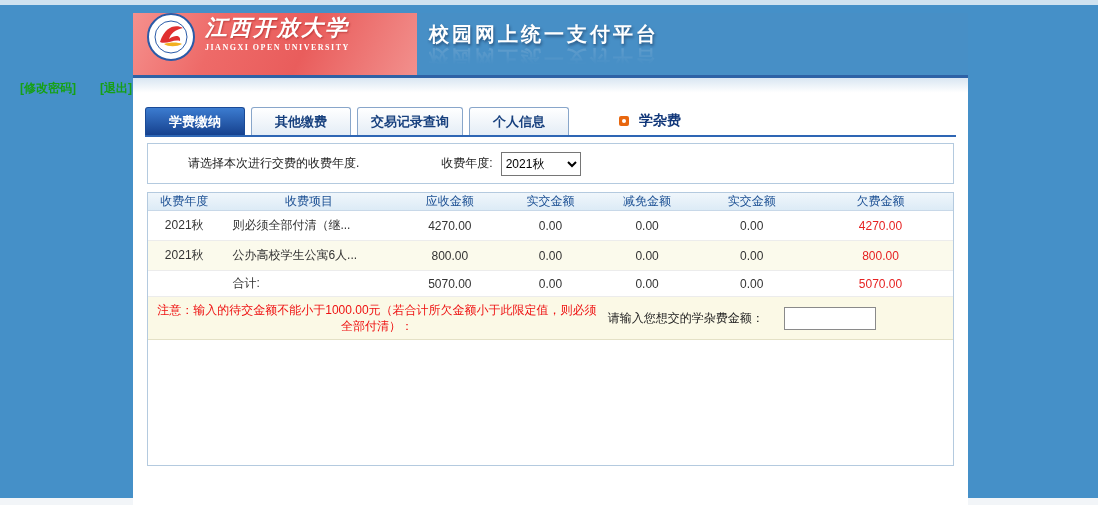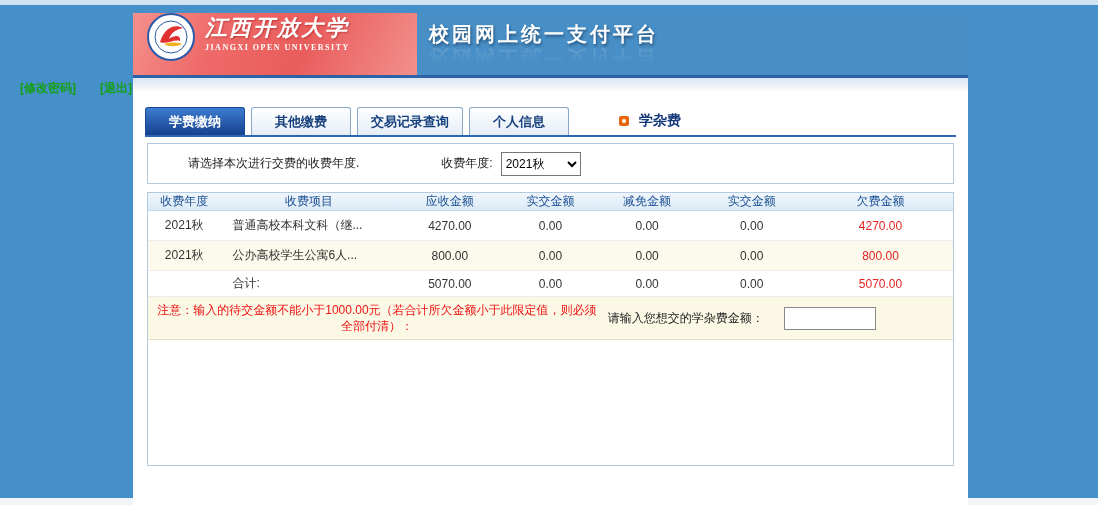"普通高校本科文科（继..." td.item-cell { text: 普通高校本科文科 -> 则必须全部付清 }
